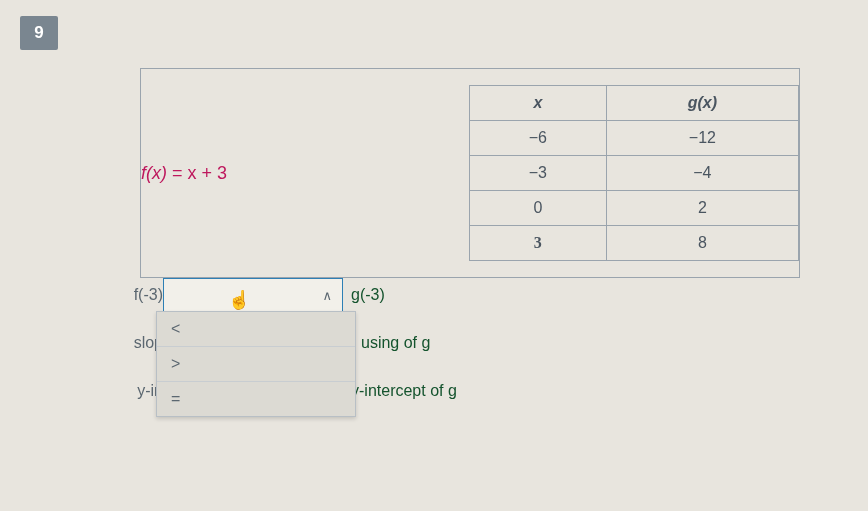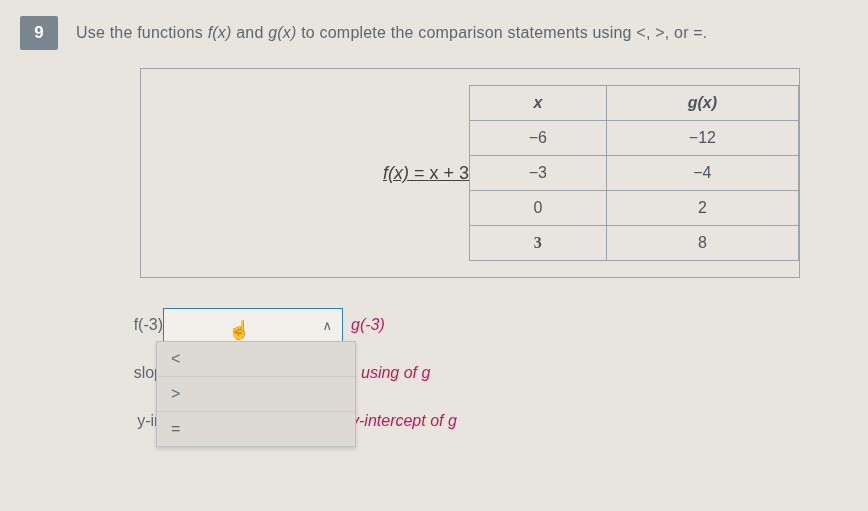"Use the functions f(x) and" div.prompt { html: <div> <span>Use the functions </span><span>f(x)</span><span> and </span><span>g(x)</span><span> to complete the comparison statements using &lt;, &gt;, or =.</span> </div> -> none }
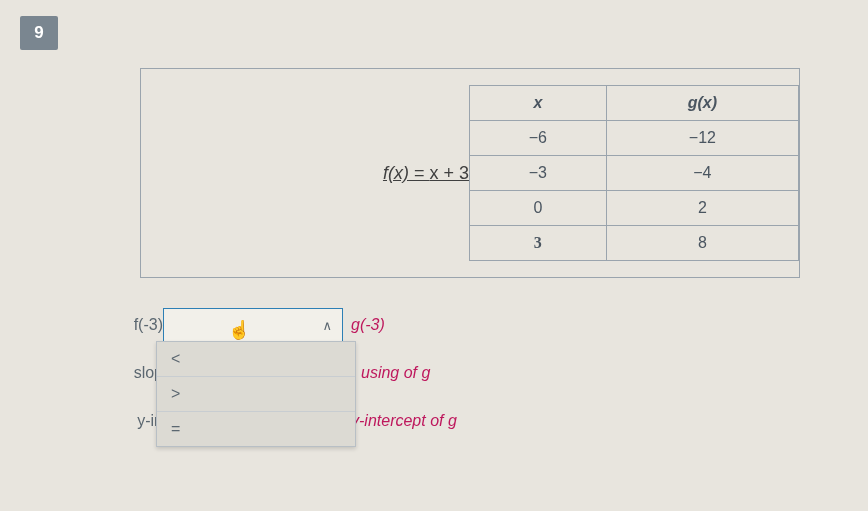"f(x) = x + 3" .left-half { color: #404040 -> #be185d; text-align: right -> left; text-decoration: underline -> none }
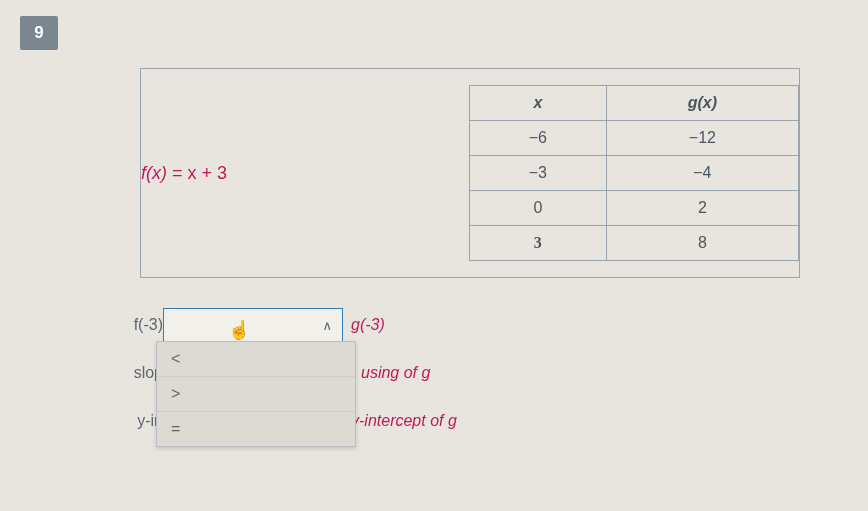"f(-3)" .compare-rows { margin-top: 30px -> none }
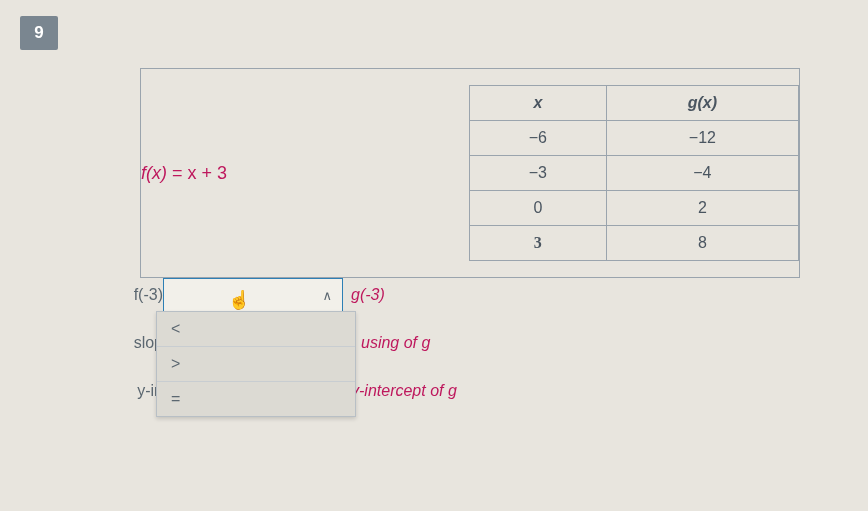"g(-3)" .right-label { color: #be185d -> #14532d; font-style: italic -> none }
